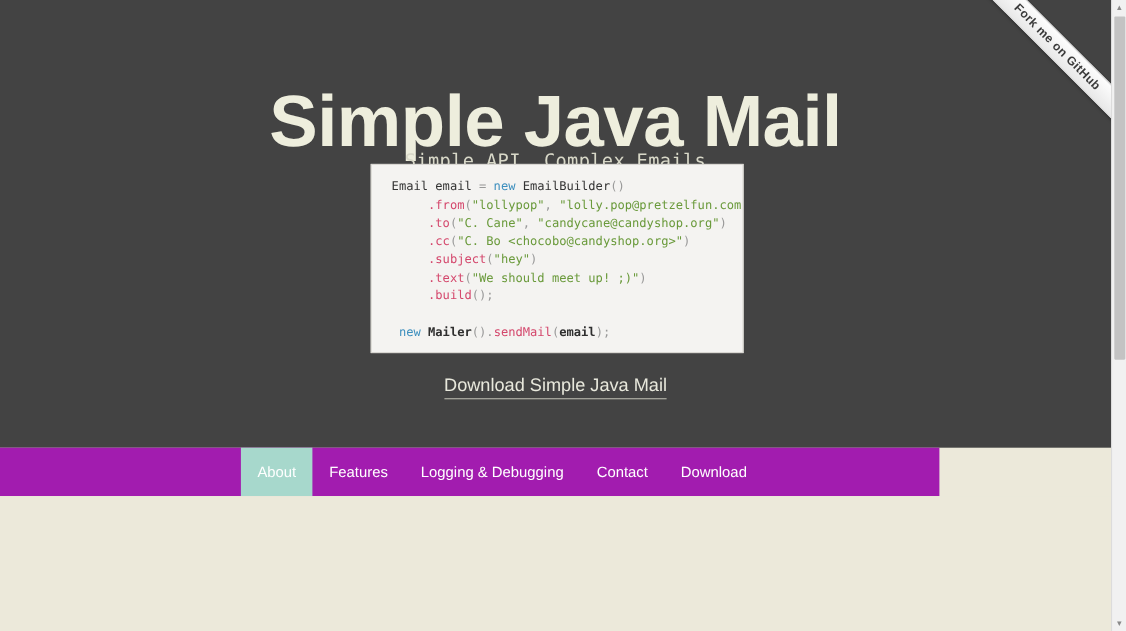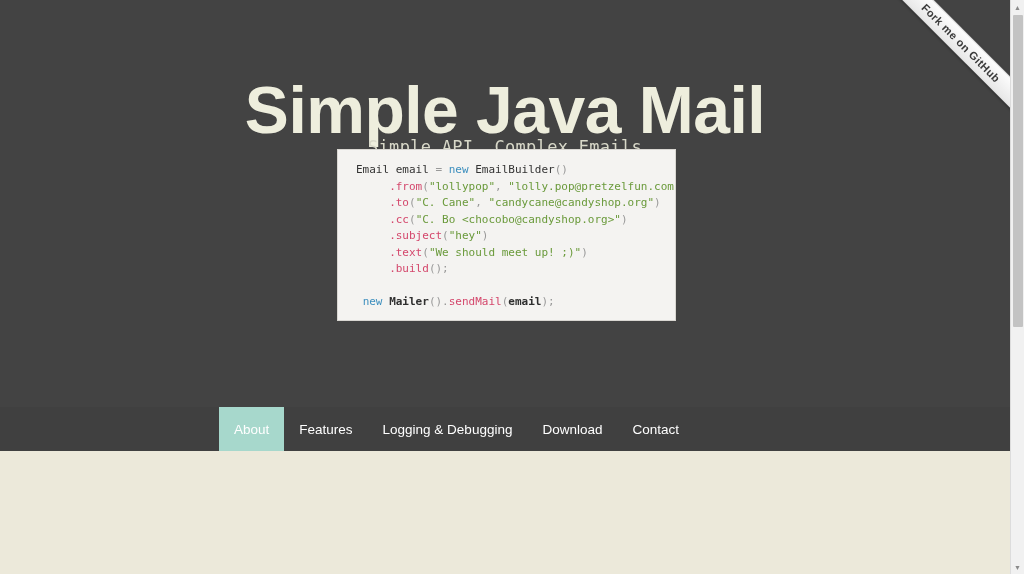"Download Simple Java Mail" div.hero-dl-wrap { html: none -> <div> <a>Download Simple Java Mail</a> </div> }
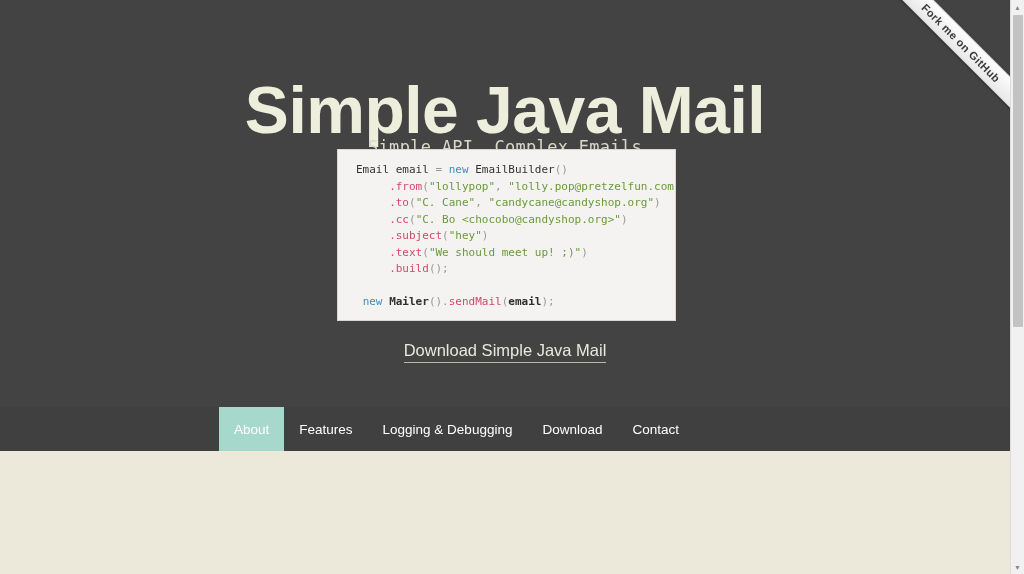"About" .nav { background: #404040 -> #a21caf; width: 1010px -> 854px }
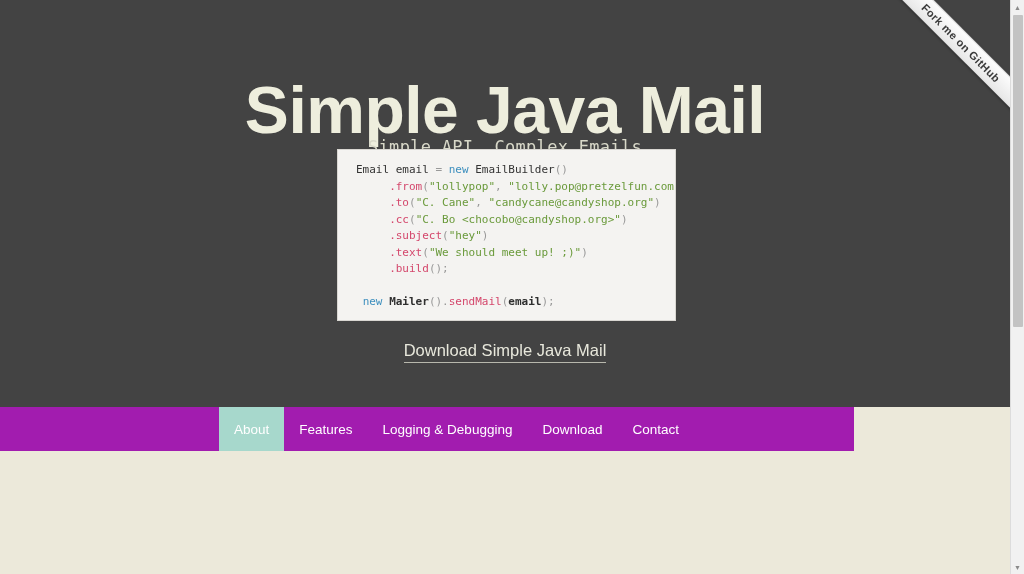"Download" a.nav-item { order: before "Contact" -> after "Contact" }
